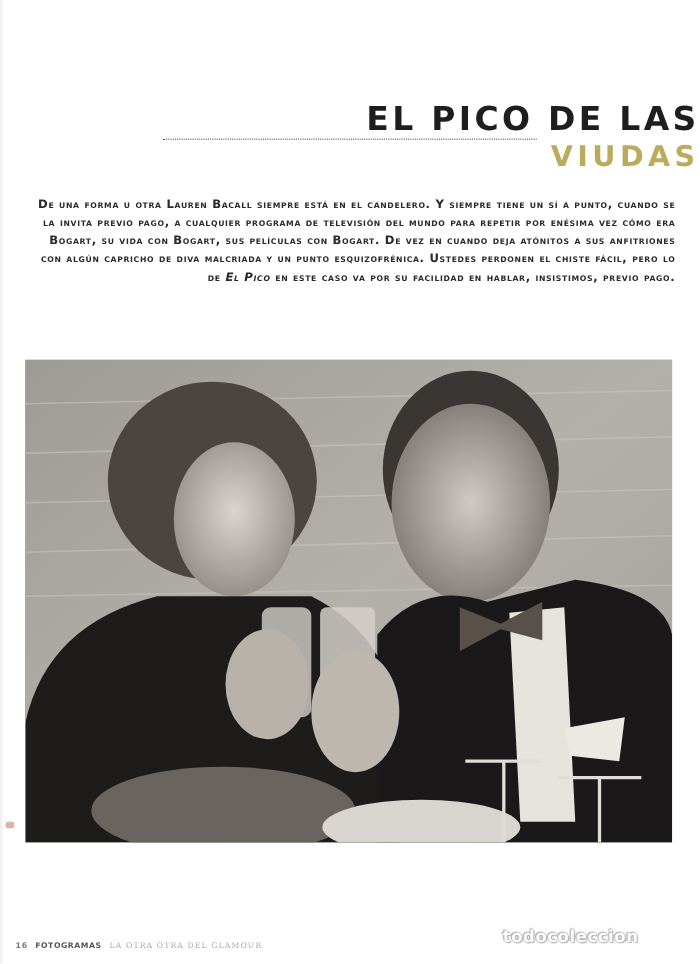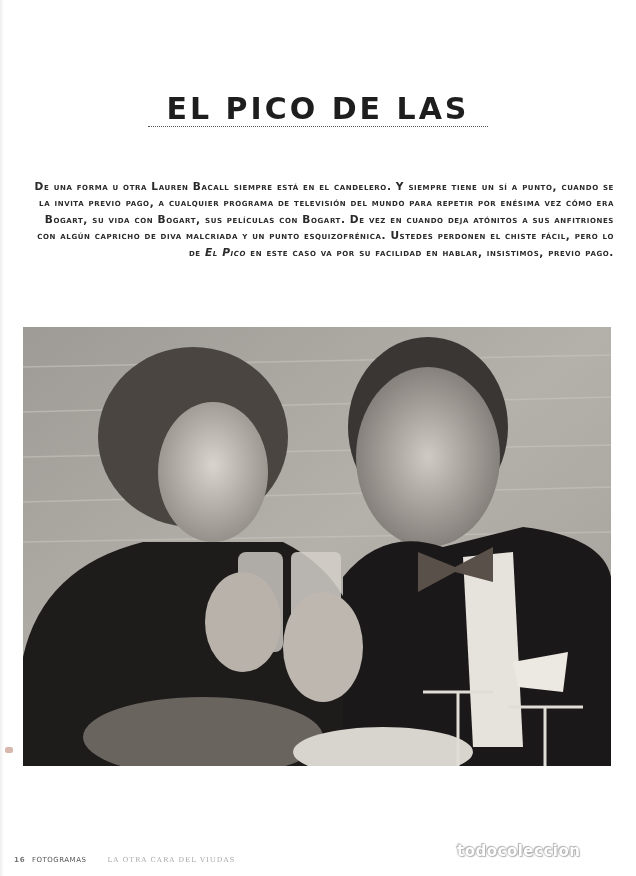"EL PICO DE LAS" .title-block { text-align: center -> right }
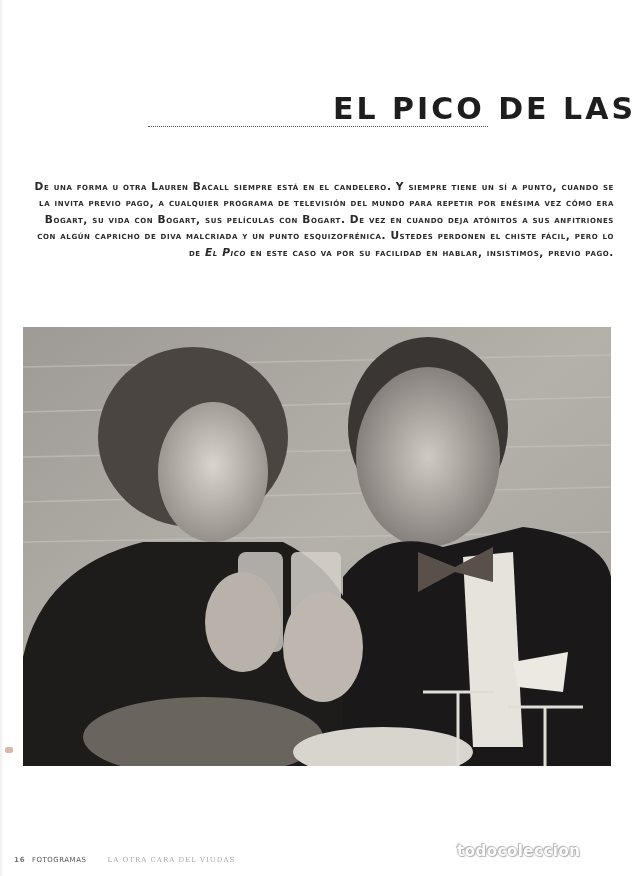"VIUDAS" div.title-line2 { html: none -> <div>VIUDAS</div> }
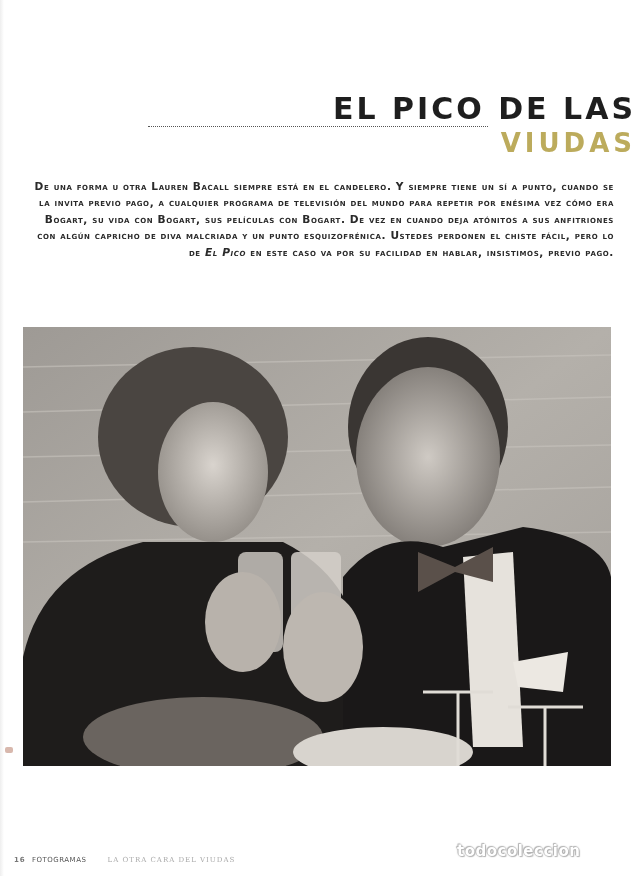"FOTOGRAMAS" .footer .mag { font-weight: normal -> bold; margin-right: 19px -> 5px }
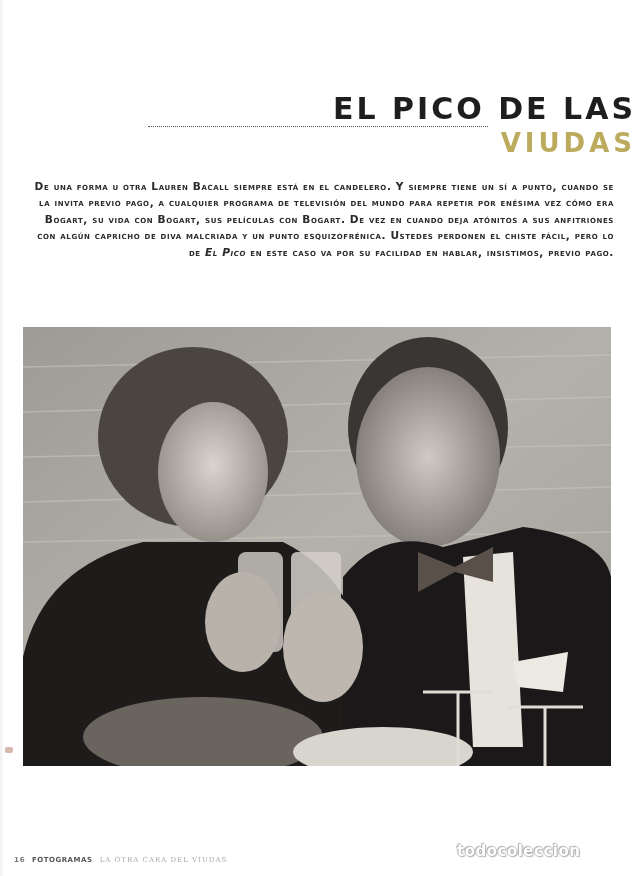"LA OTRA CARA DEL VIUDAS" span.section { text: CARA DEL VIUDAS -> OTRA DEL GLAMOUR }
